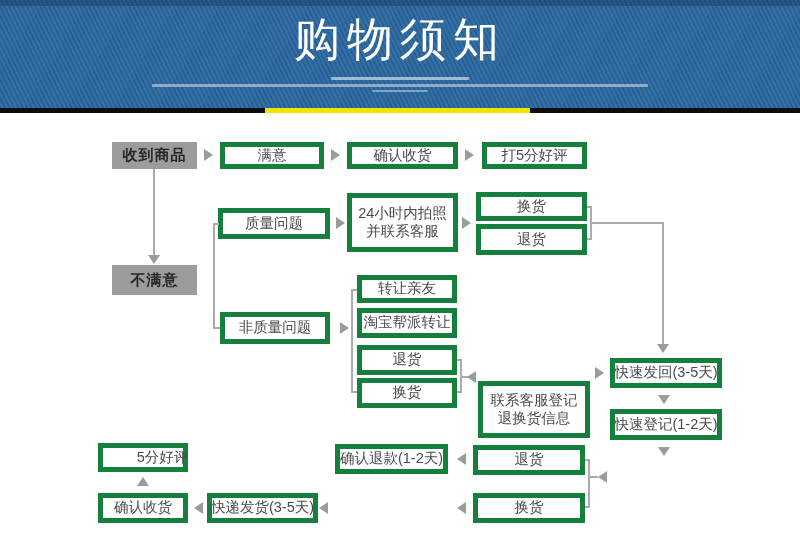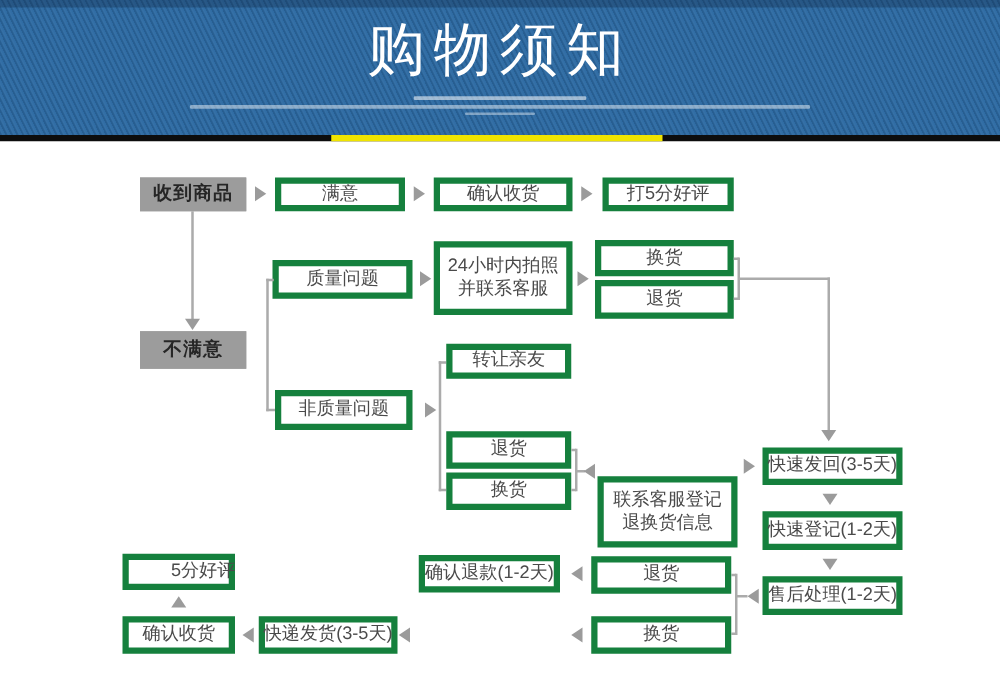"淘宝帮派转让" div.node { html: none -> <div> <span>淘宝帮派转让</span> </div> }
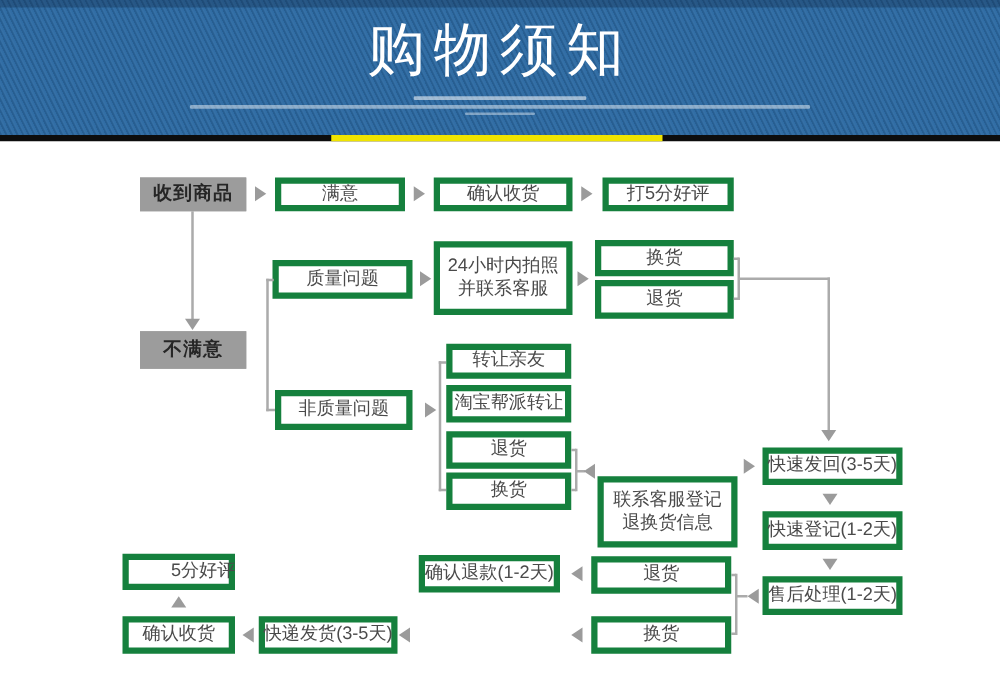"售后处理(1-2天)" div.node { html: <div> <span>售后处理(1-2天)</span> </div> -> none }
